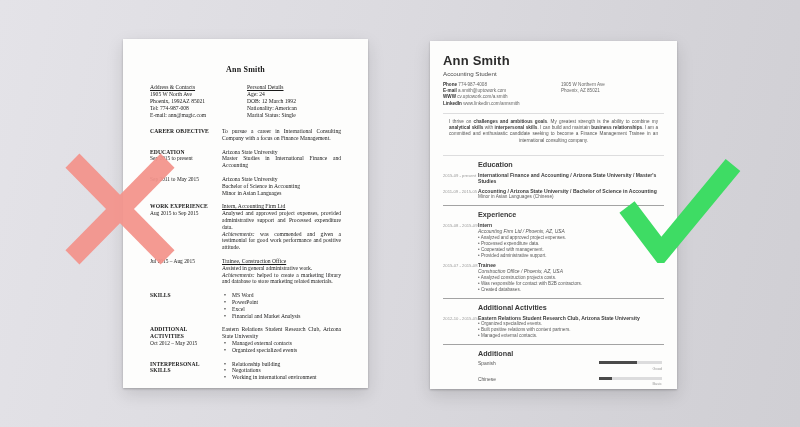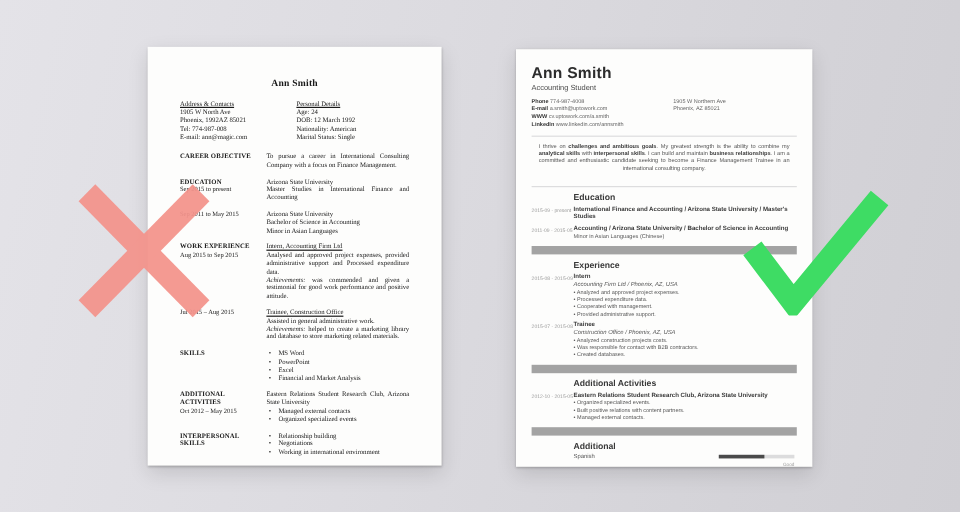"Experience" .rp-section { border-top: 7px solid #a3a3a3 -> 1px solid #a3a3a3 }
